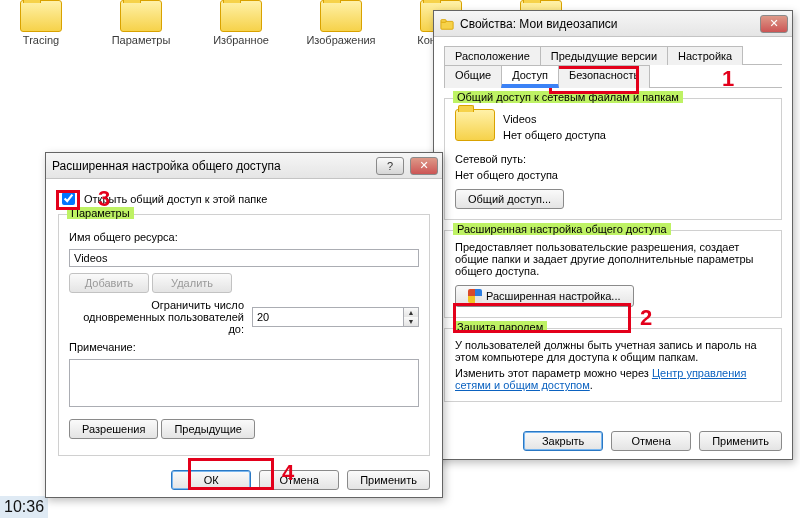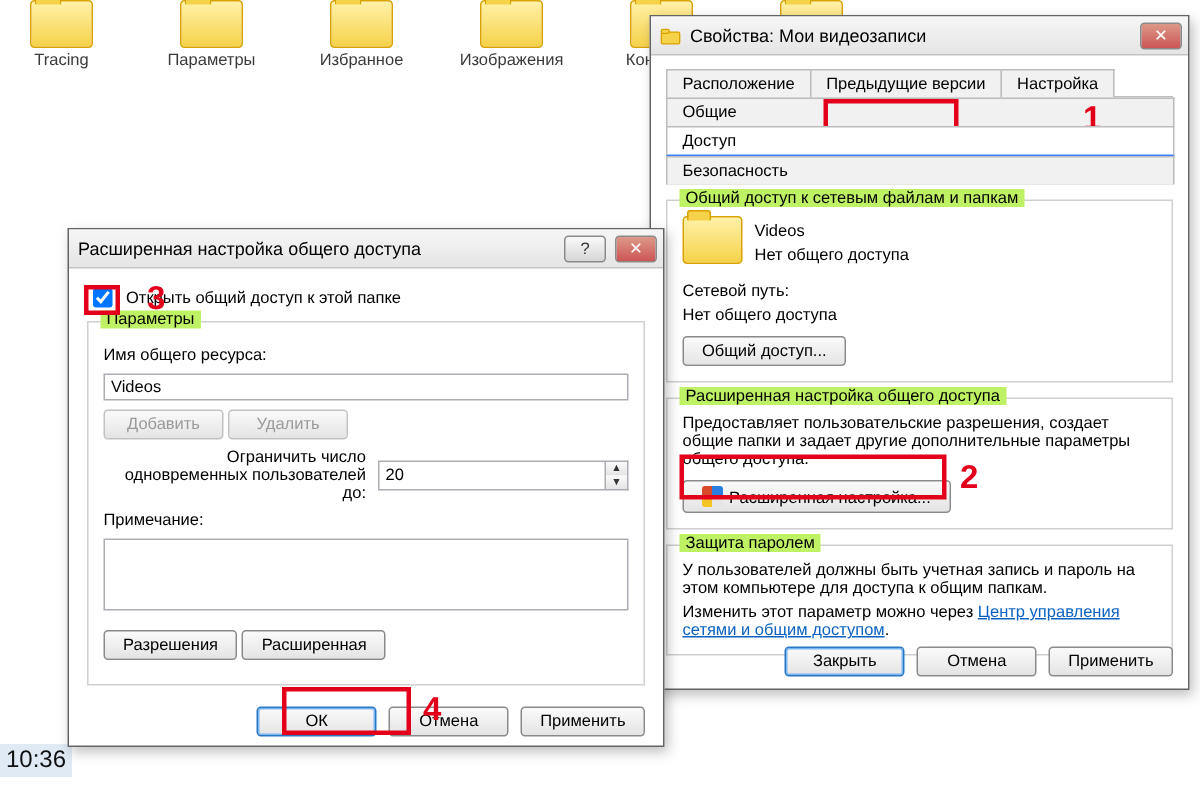"Общие" div.tabs-row { flex-direction: column -> none }
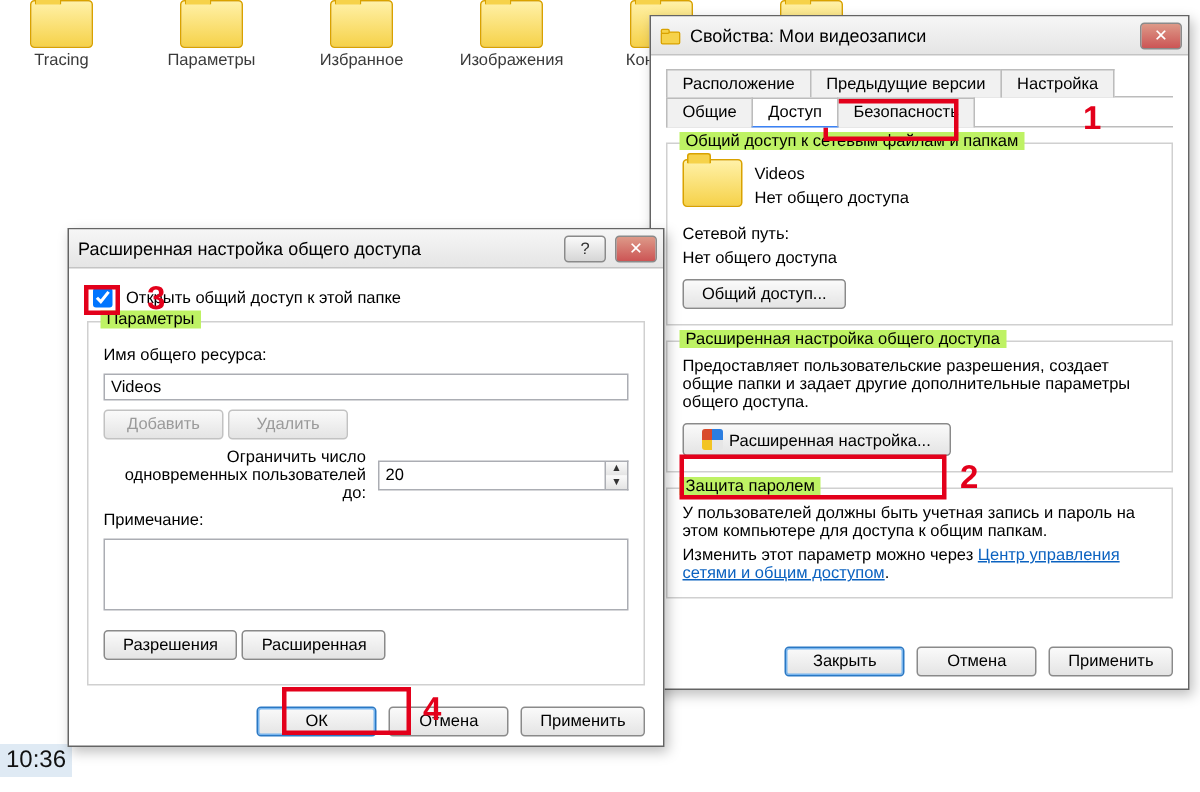"Доступ" .tab.active { border-bottom: 1px solid #3b82f6 -> 4px solid #3b82f6 }
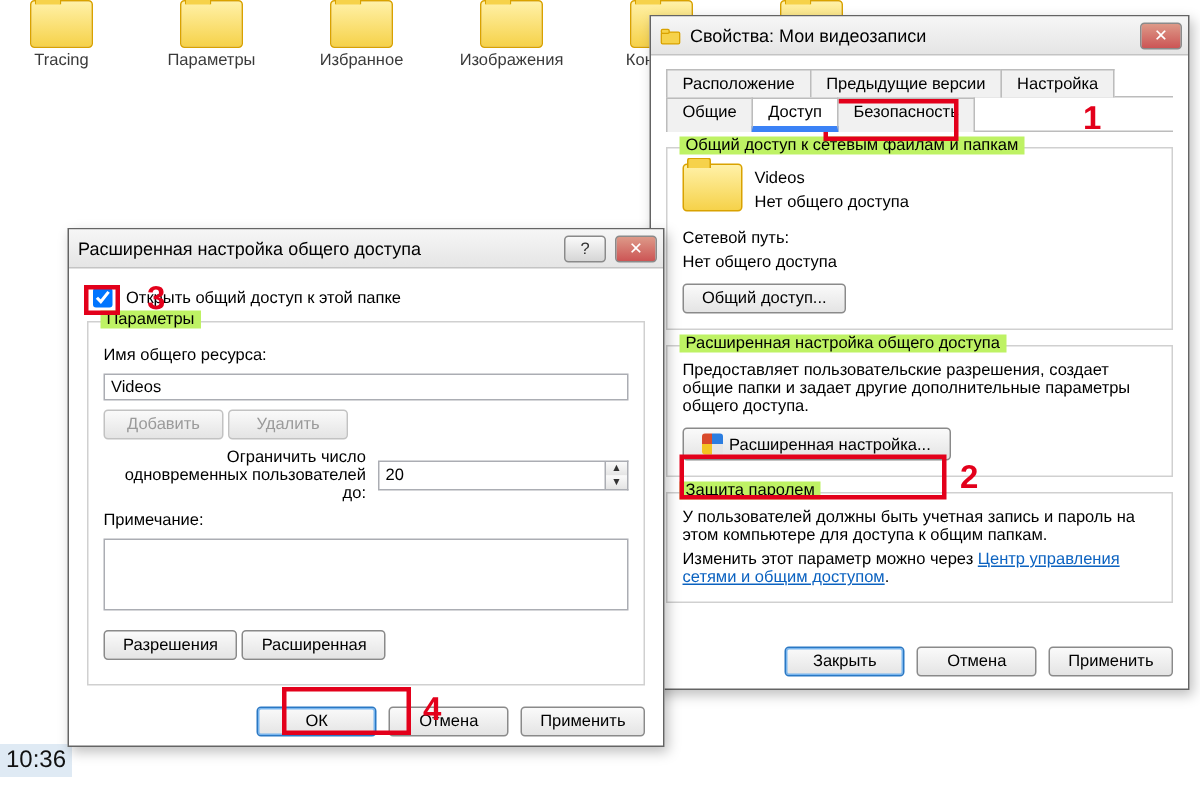"Расширенная" span.btn { text: Расширенная -> Предыдущие }
